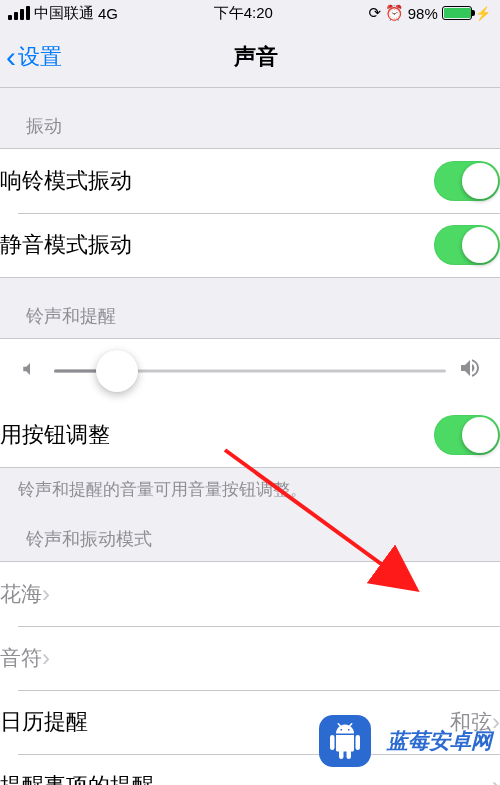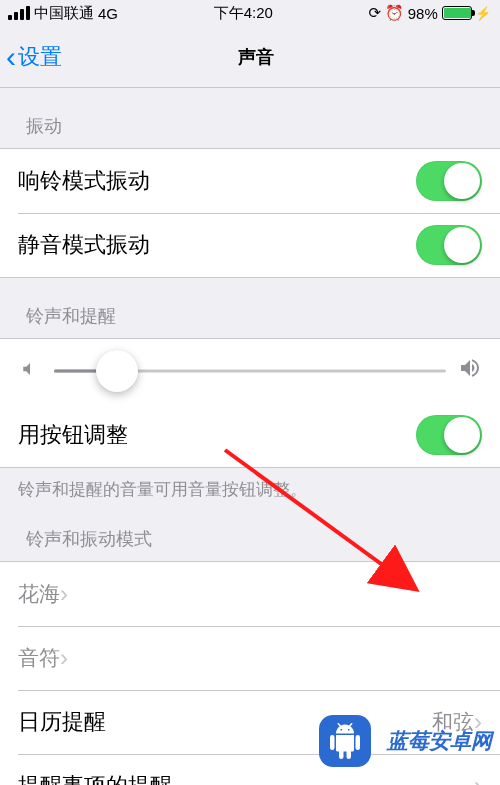"声音" .nav-title { font-size: 18px -> 22px }
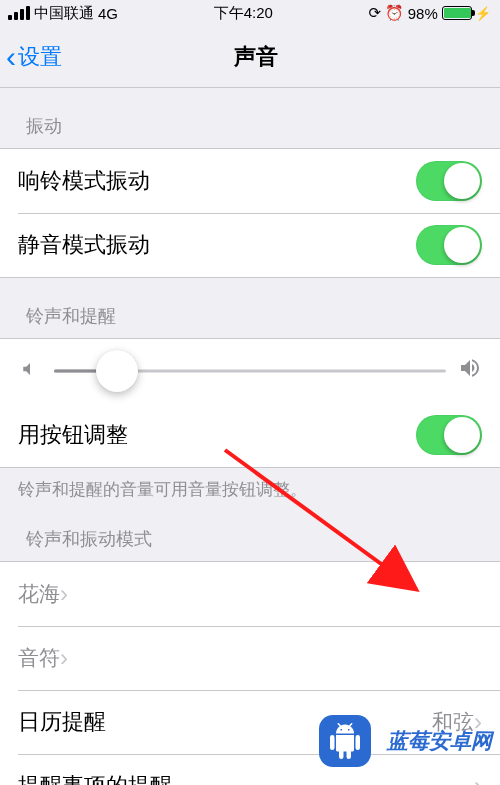"响铃模式振动" .row { padding: 0 18px -> 0 0 }
